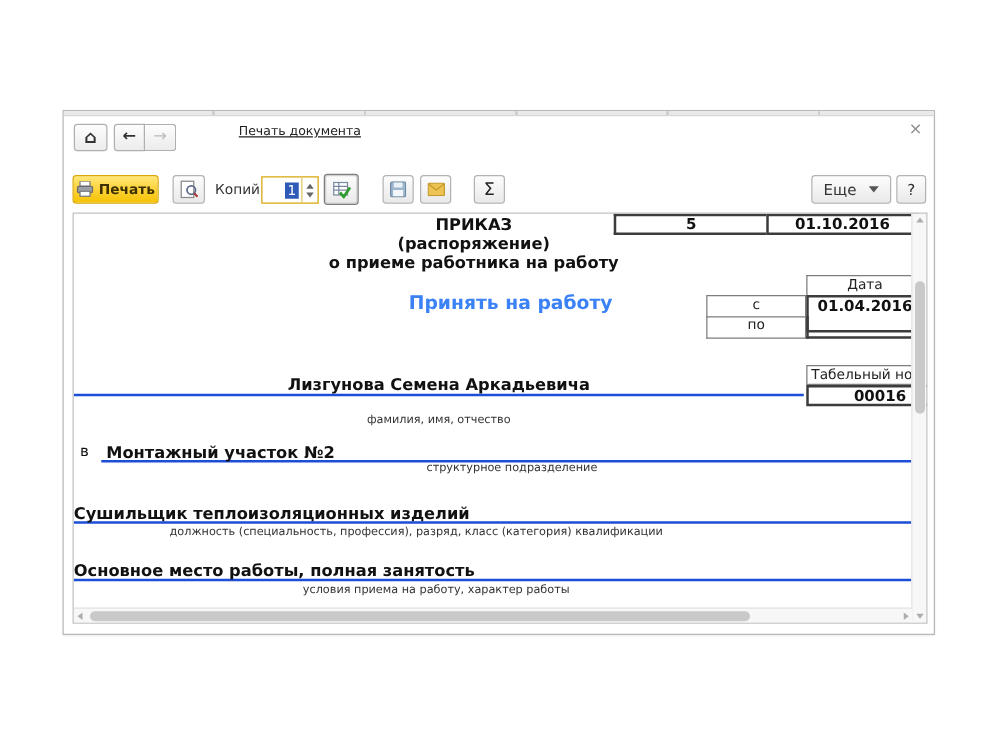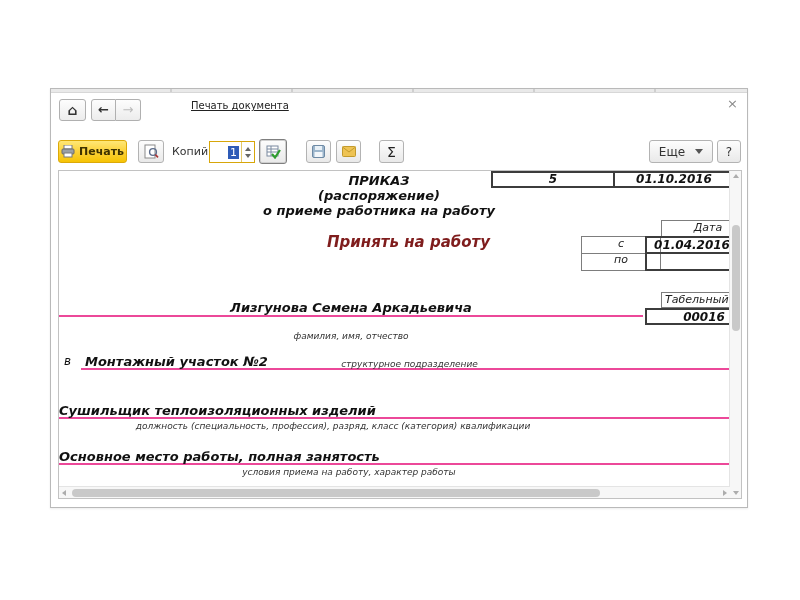"ПРИКАЗ" .doc { font-style: italic -> none }
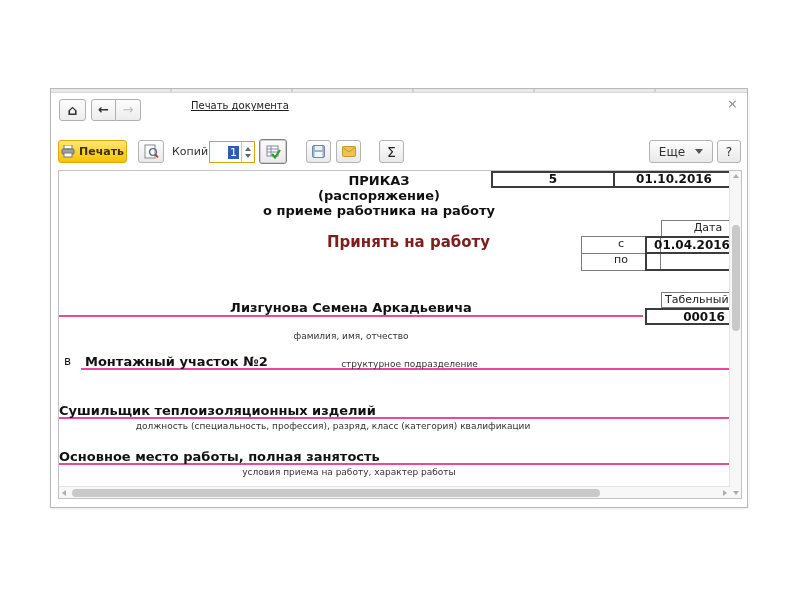"Дата" .doc .b-light { margin-left: 16px -> none }
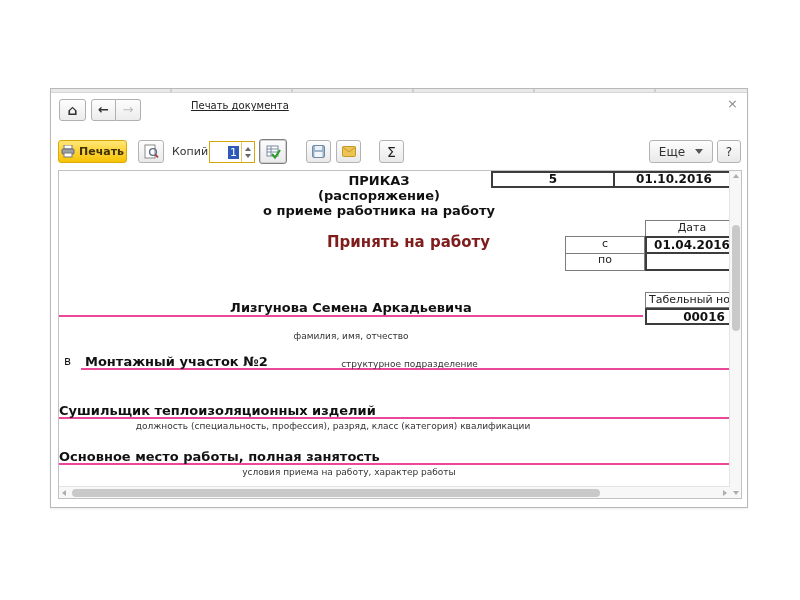"Принять на работу" .hire { color: #7f1d1d -> #3b82f6 }
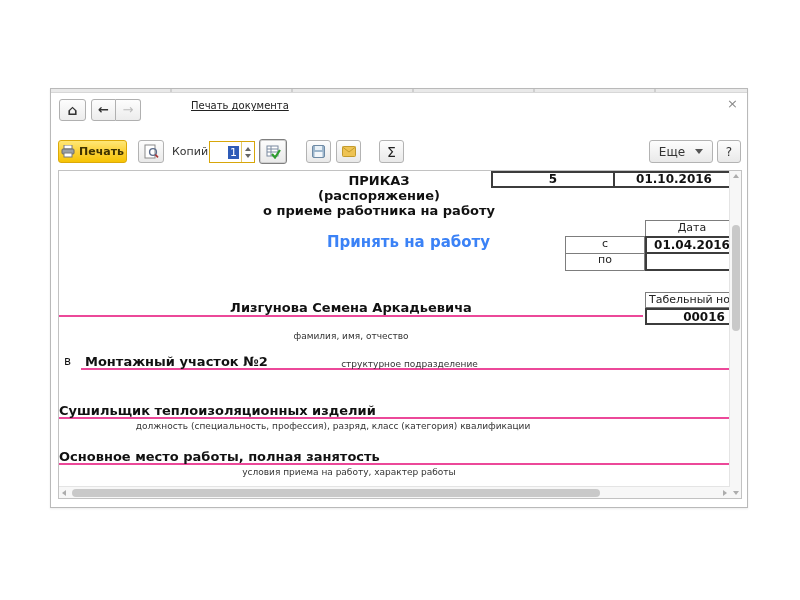"01.04.2016" div.cell { height: 18px -> 30px }
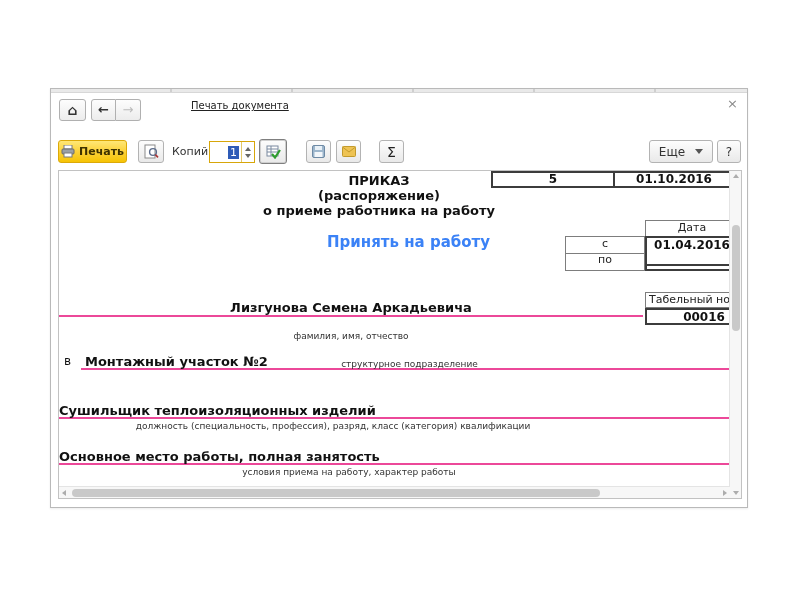"Лизгунова Семена Аркадьевича" .uline { border-bottom: 2px solid #ec4899 -> 2px solid #1d4ed8 }
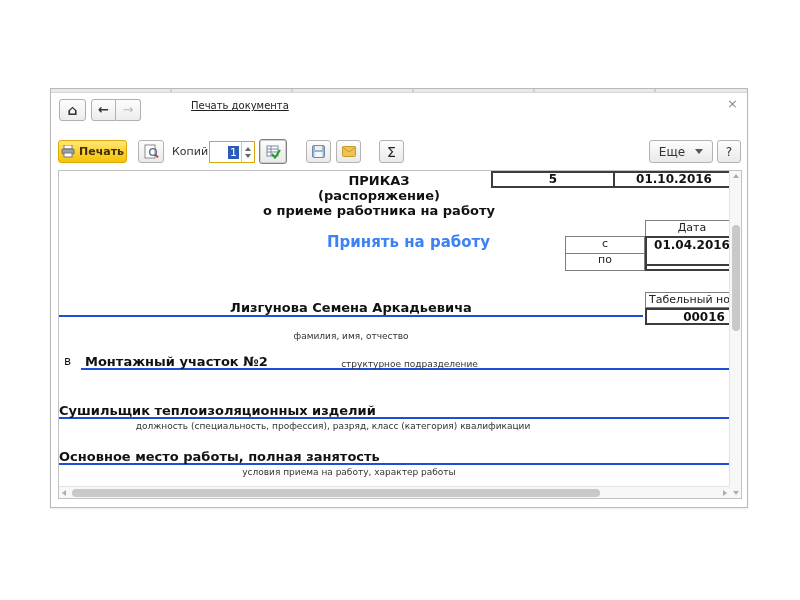"структурное подразделение" div.caption { top: 188px -> 199px }
